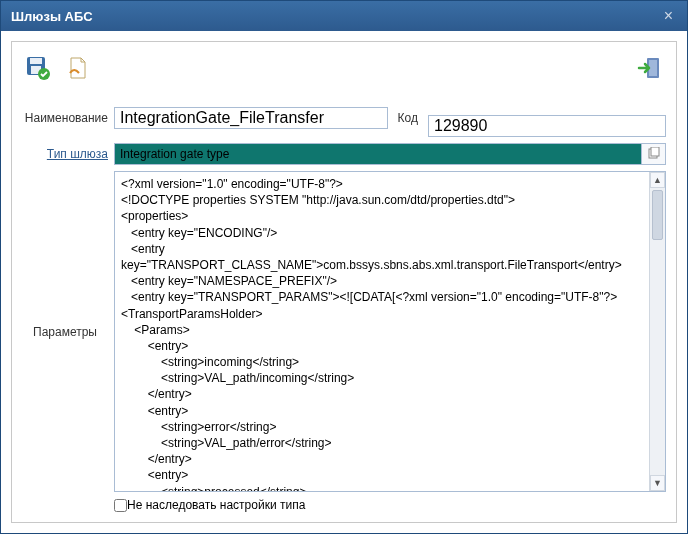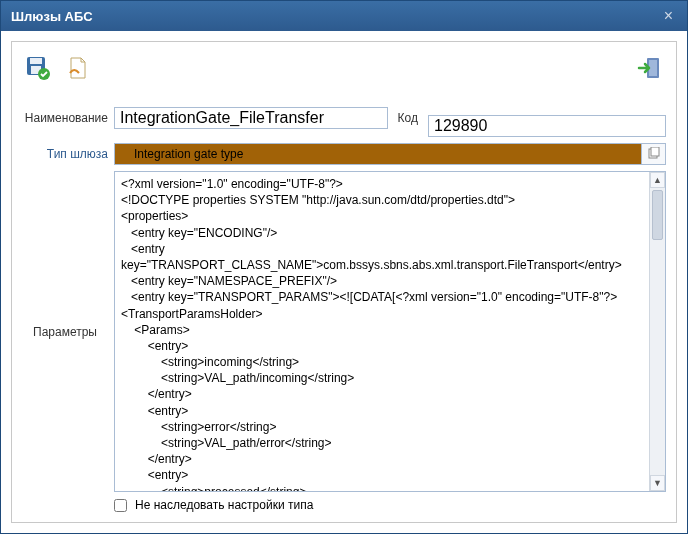"Тип шлюза" .label.link { text-decoration: none -> underline }
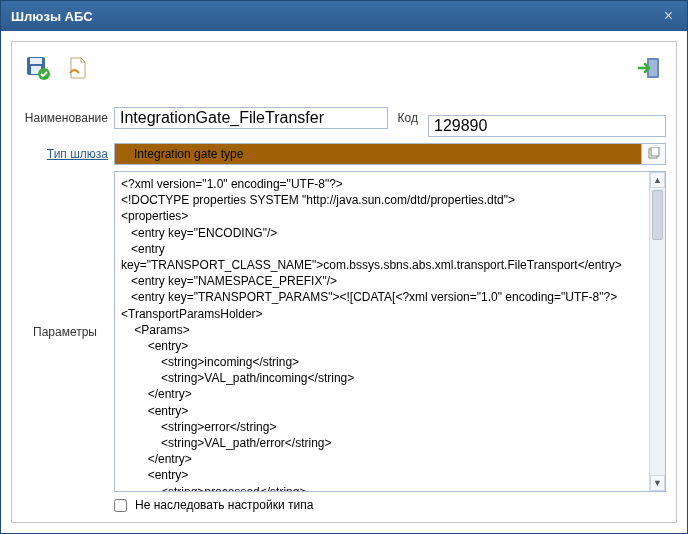"Integration gate type" .lookup-display { background: #a16207 -> #0f766e; padding: 3px 19px -> 3px 5px }
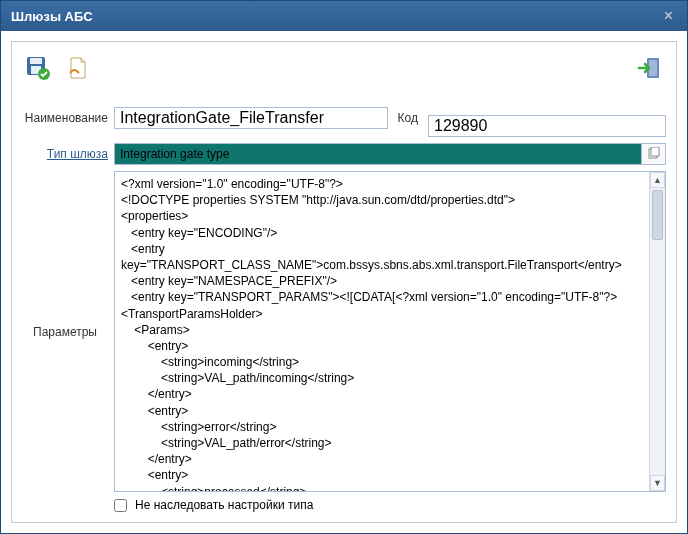"Не наследовать настройки типа" .checkbox-row { gap: 8px -> 0 }
